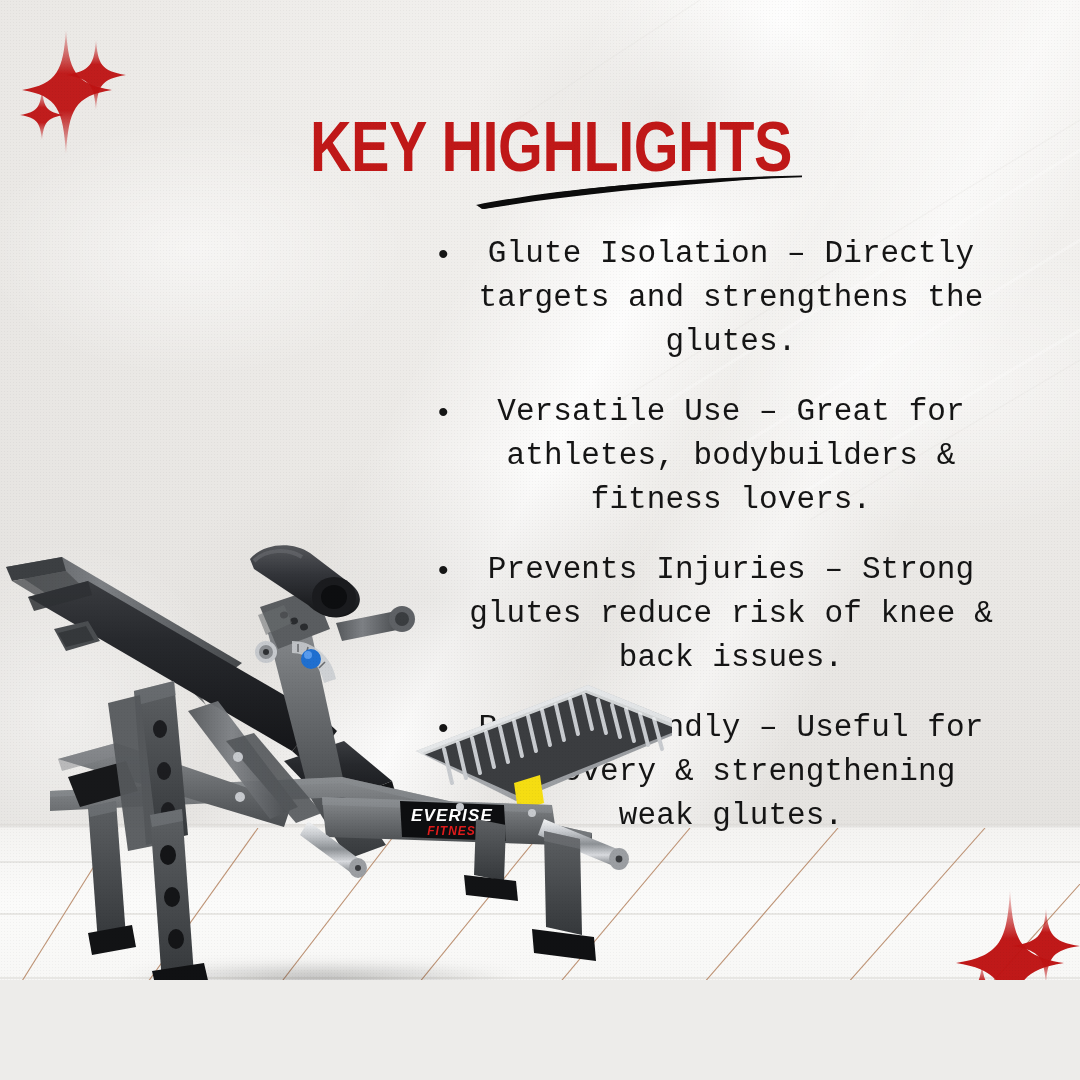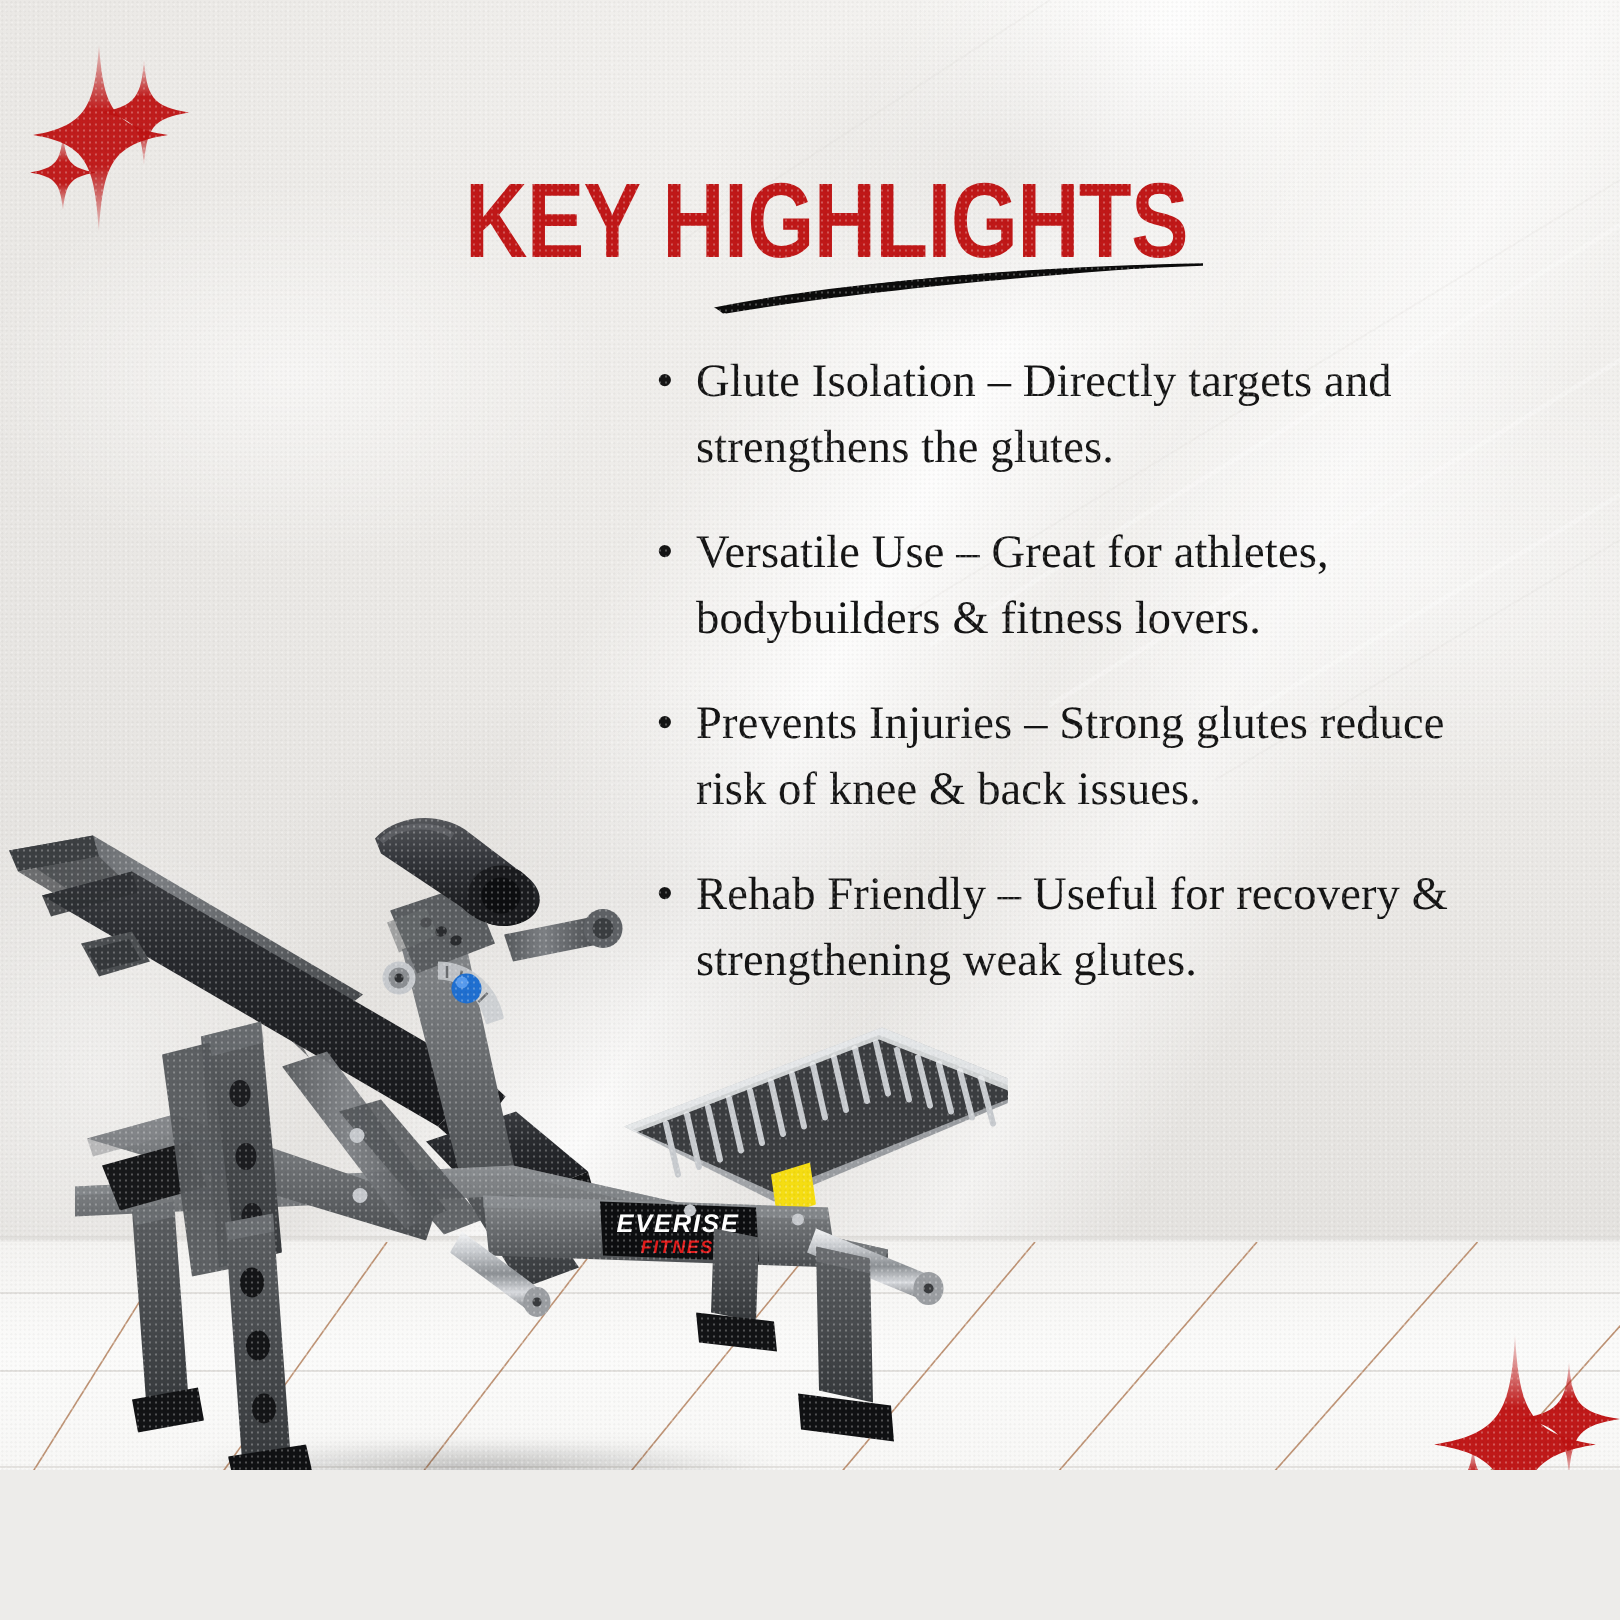"Glute Isolation – Directly targets" .btext { font-family: Liberation Serif, serif -> Liberation Mono, monospace; text-align: none -> center }
